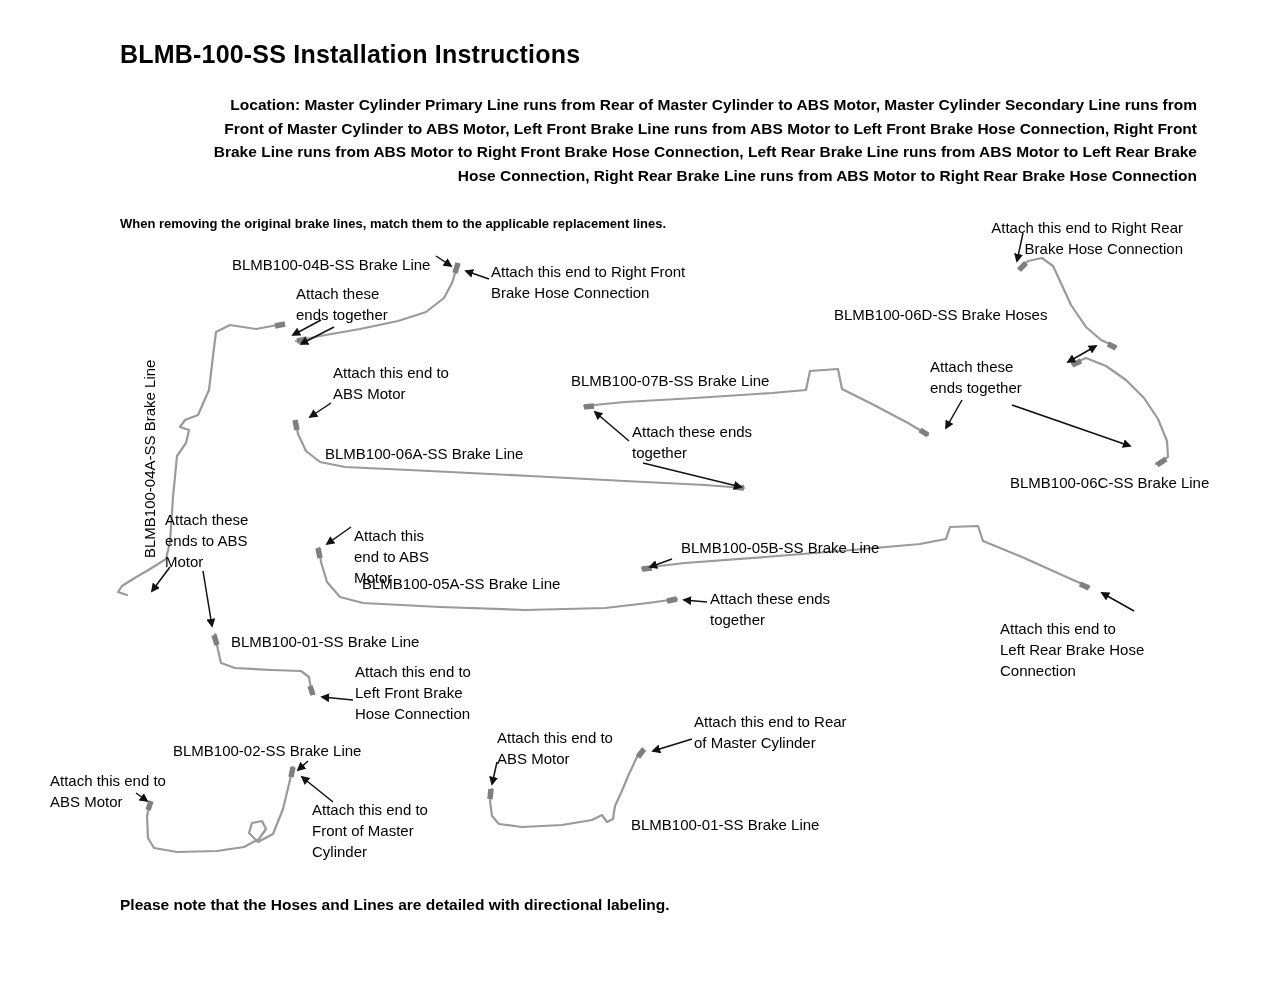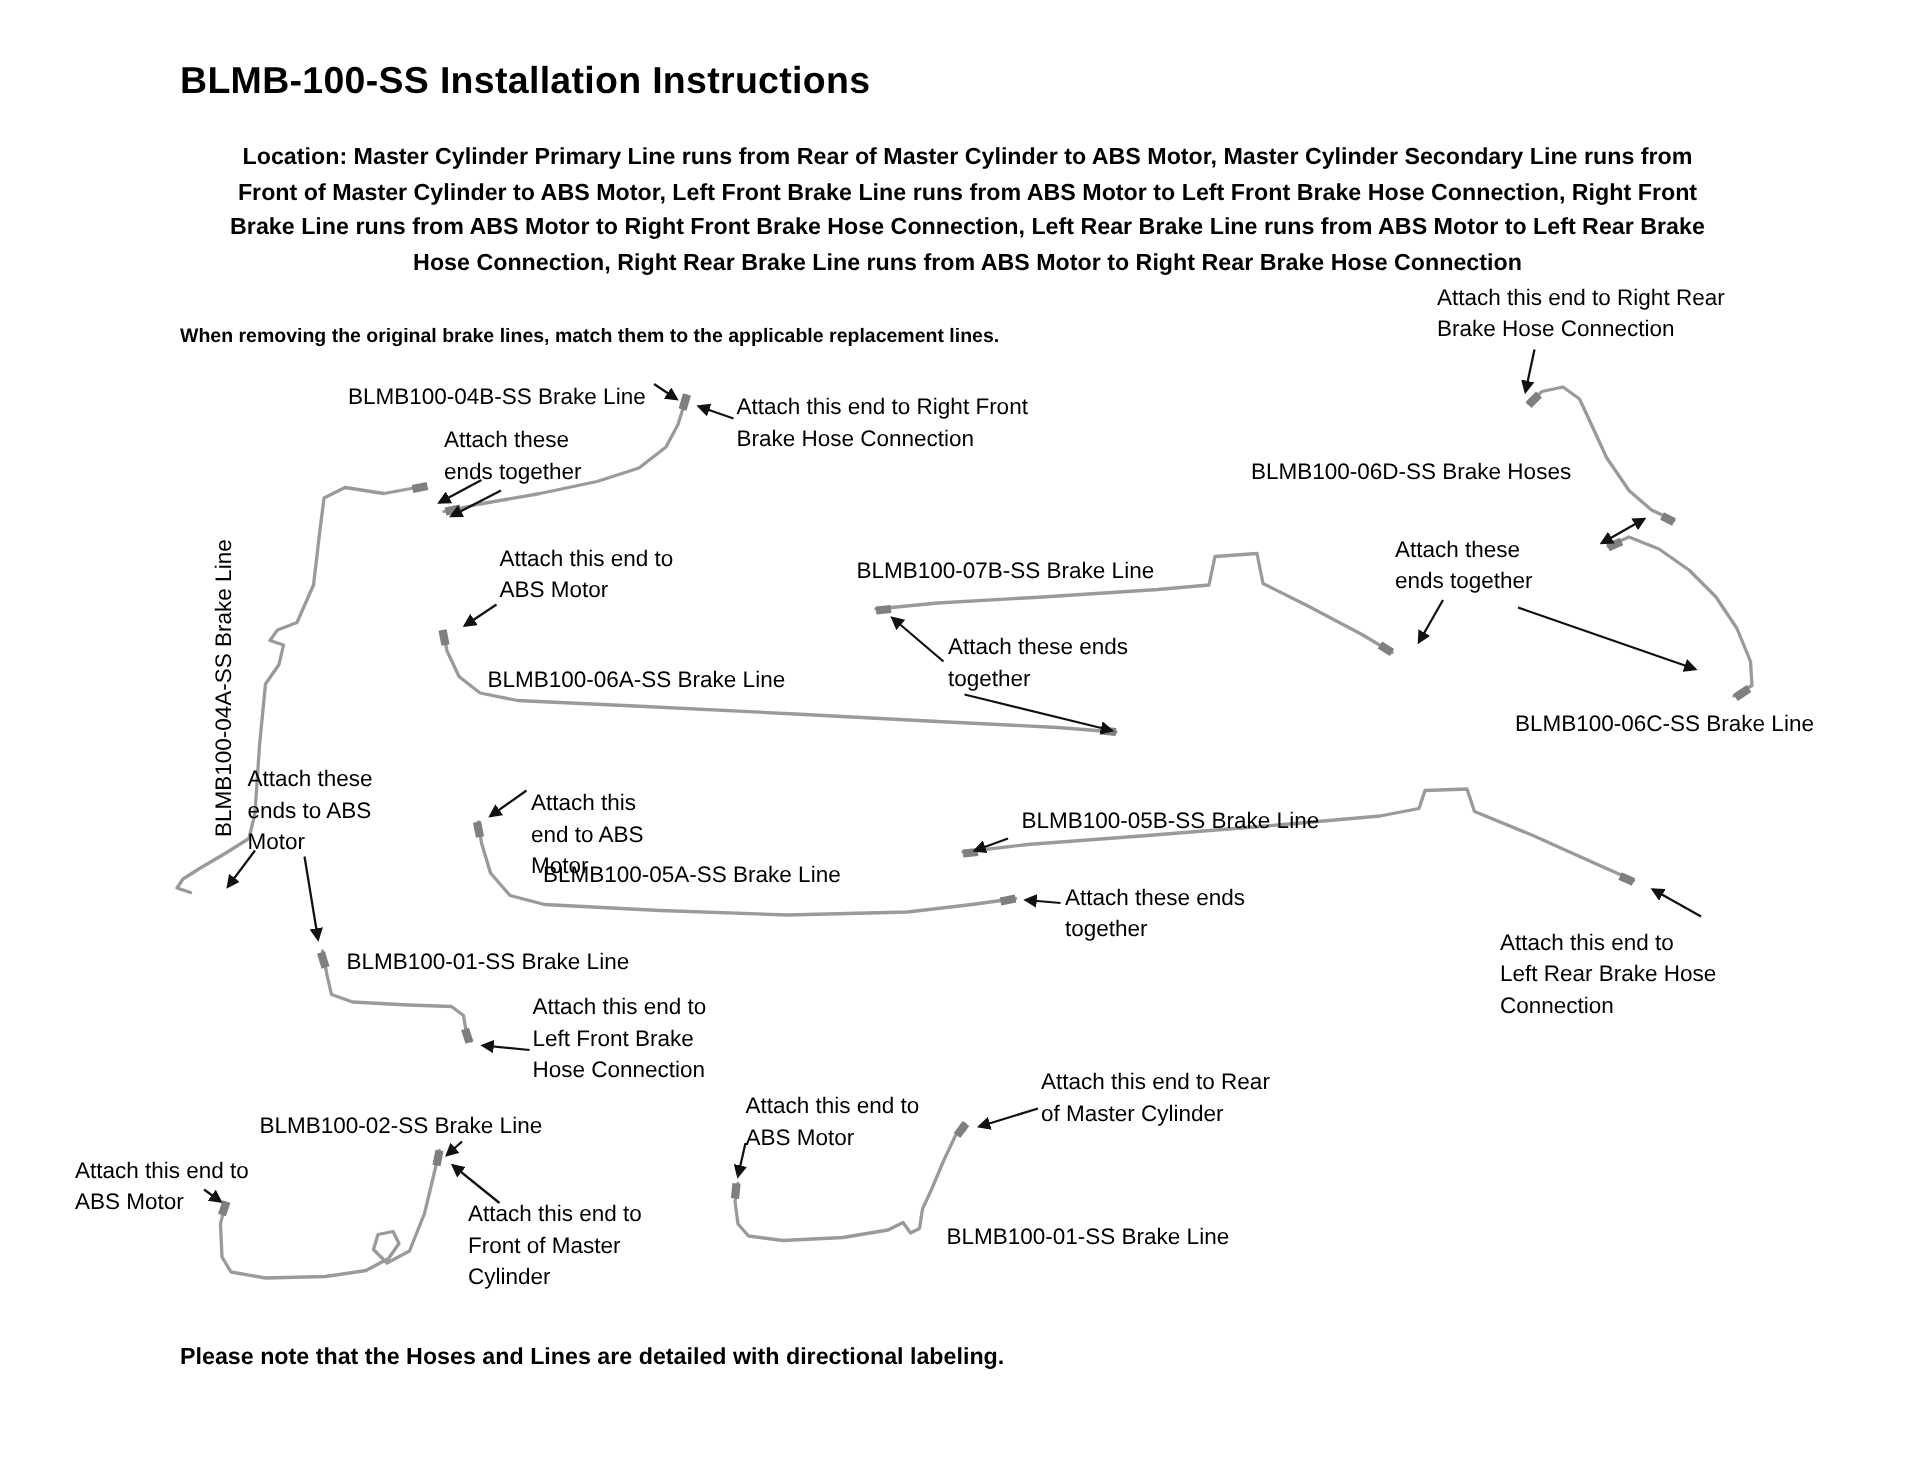"Location: Master Cylinder Primary Line" .intro { left: 105px -> 117px; text-align: center -> right }
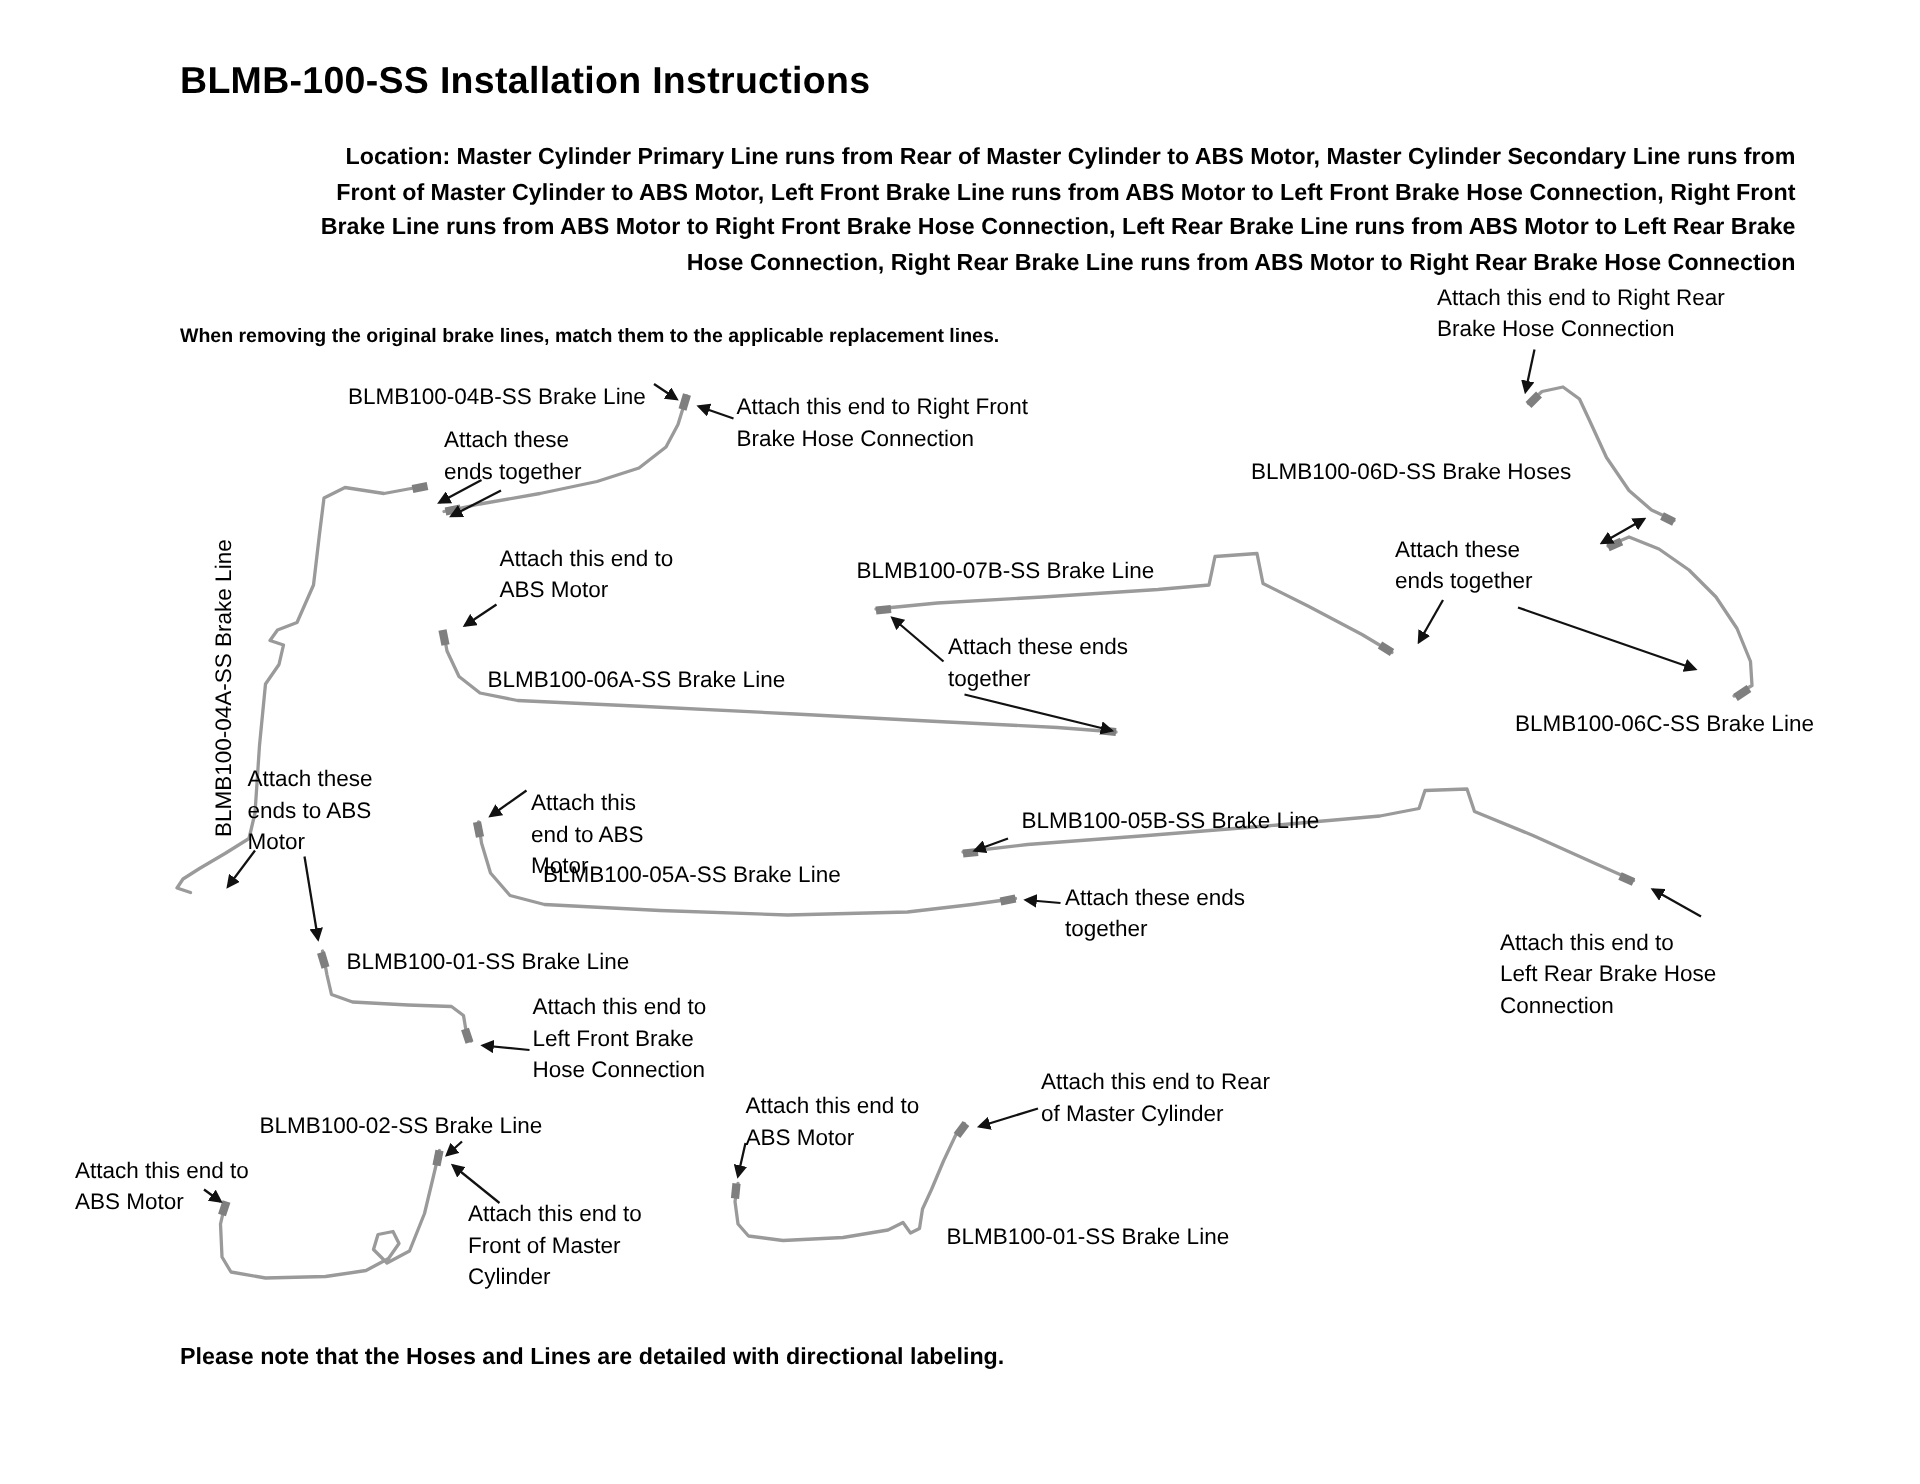"Attach this end to Right Rear" .c { margin-top: none -> 29px; text-align: left -> right }
